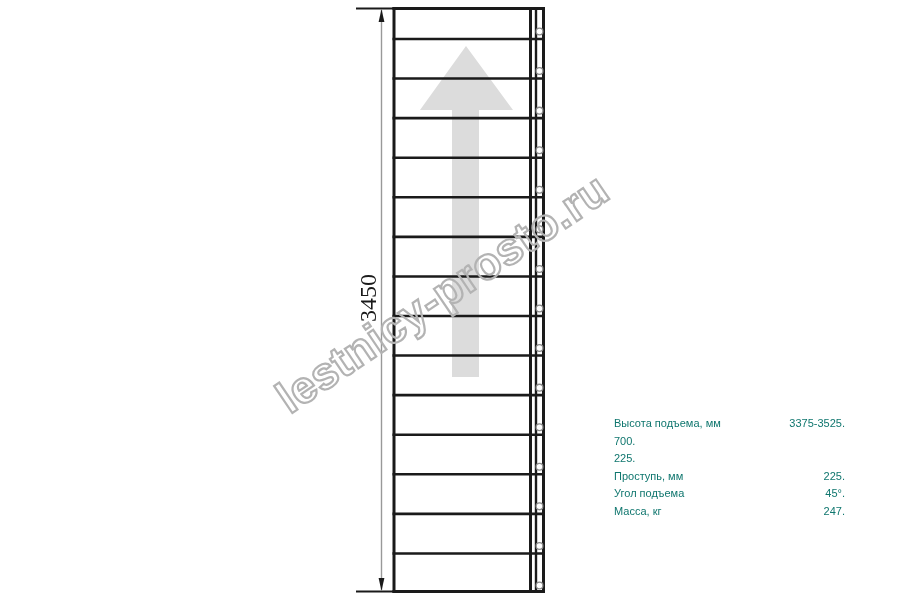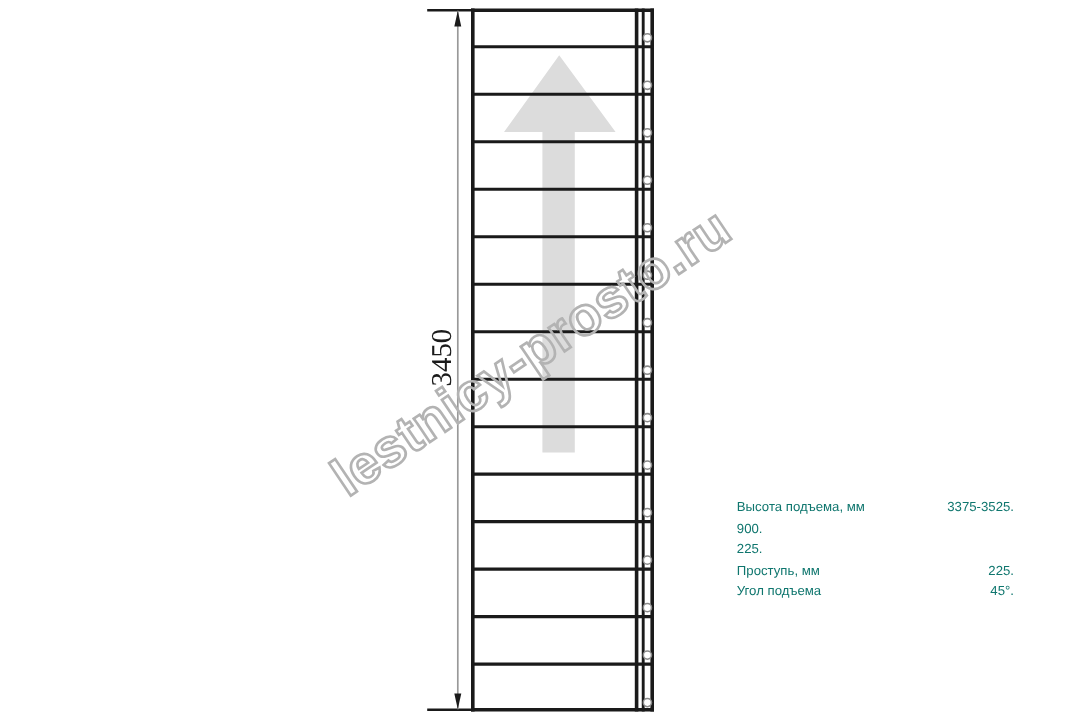"900." span.spec-value { text: 900 -> 700 }
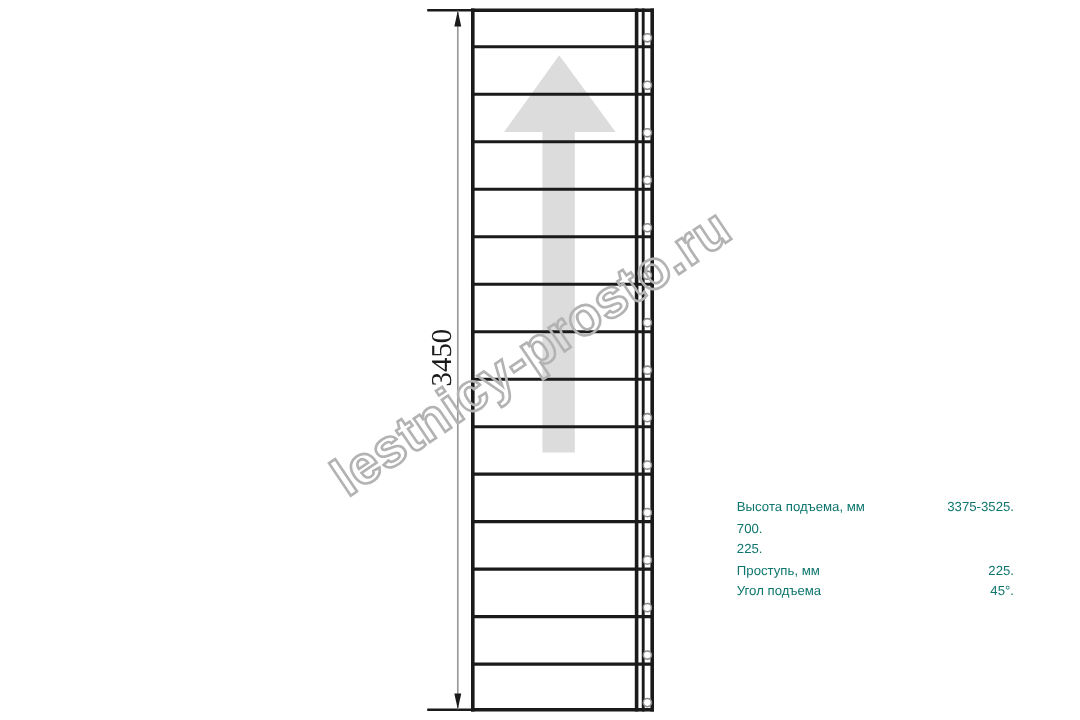"Масса, кг" div.spec-row { html: none -> <div> <span>Масса, кг</span> <span>247.</span> </div> }
